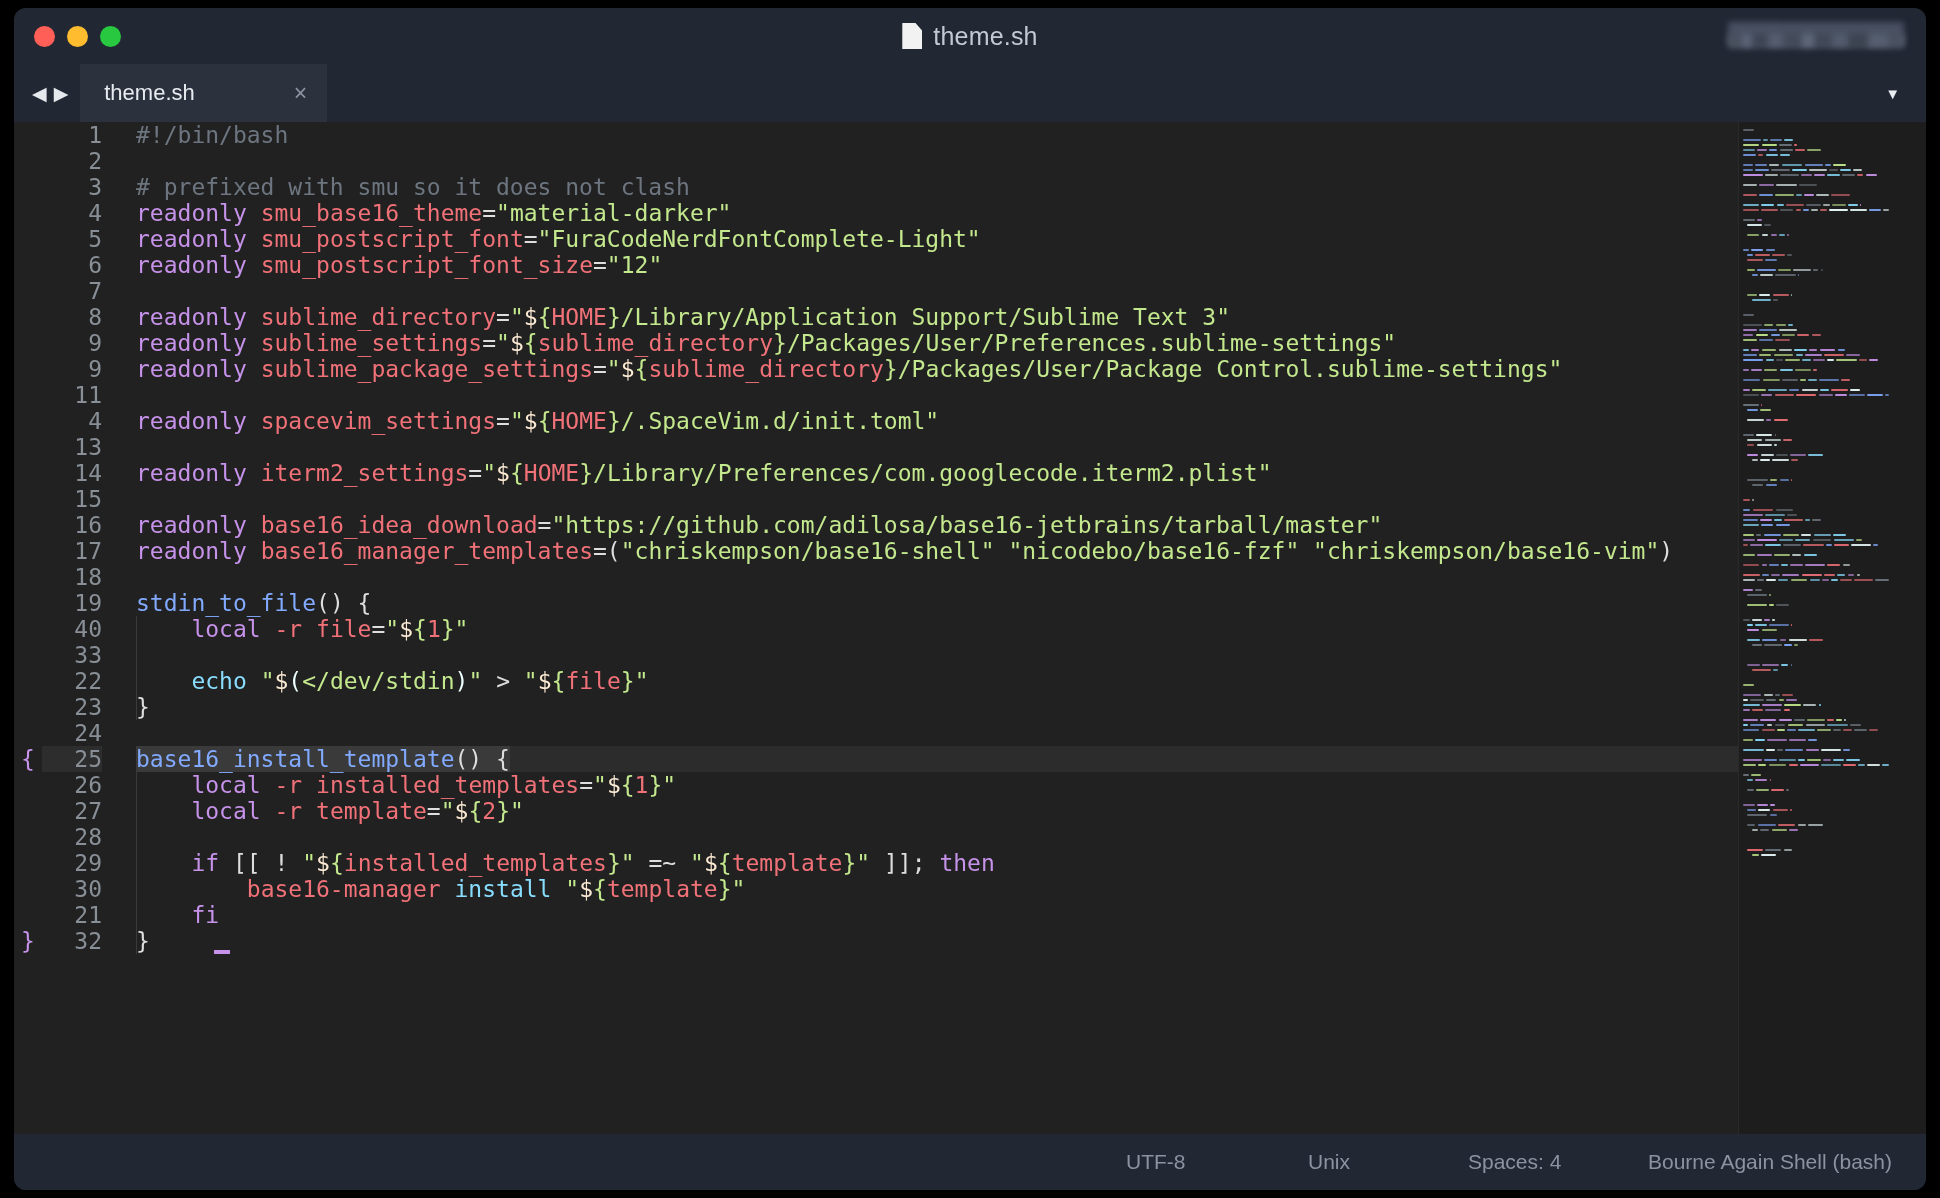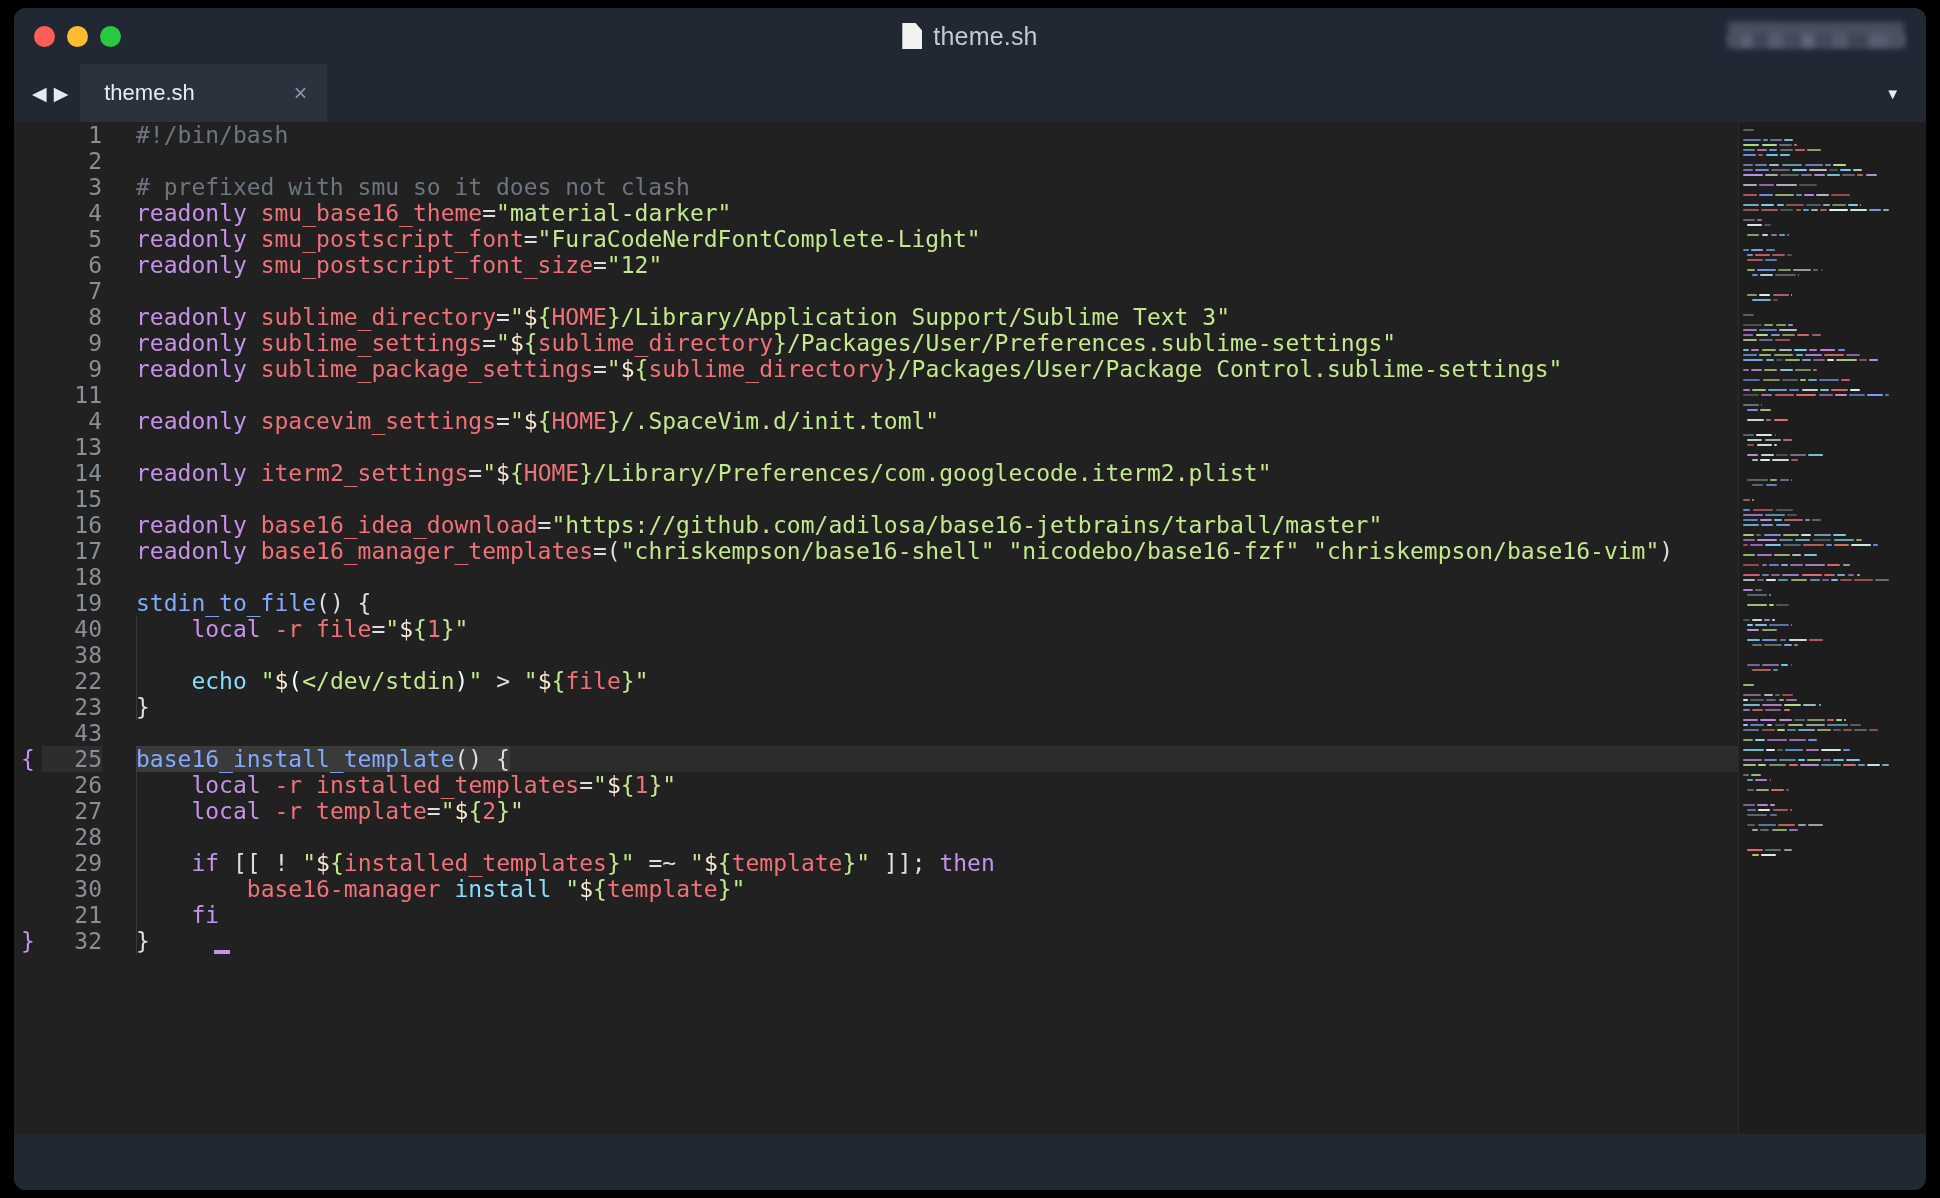"38" div.ln { text: 38 -> 33 }
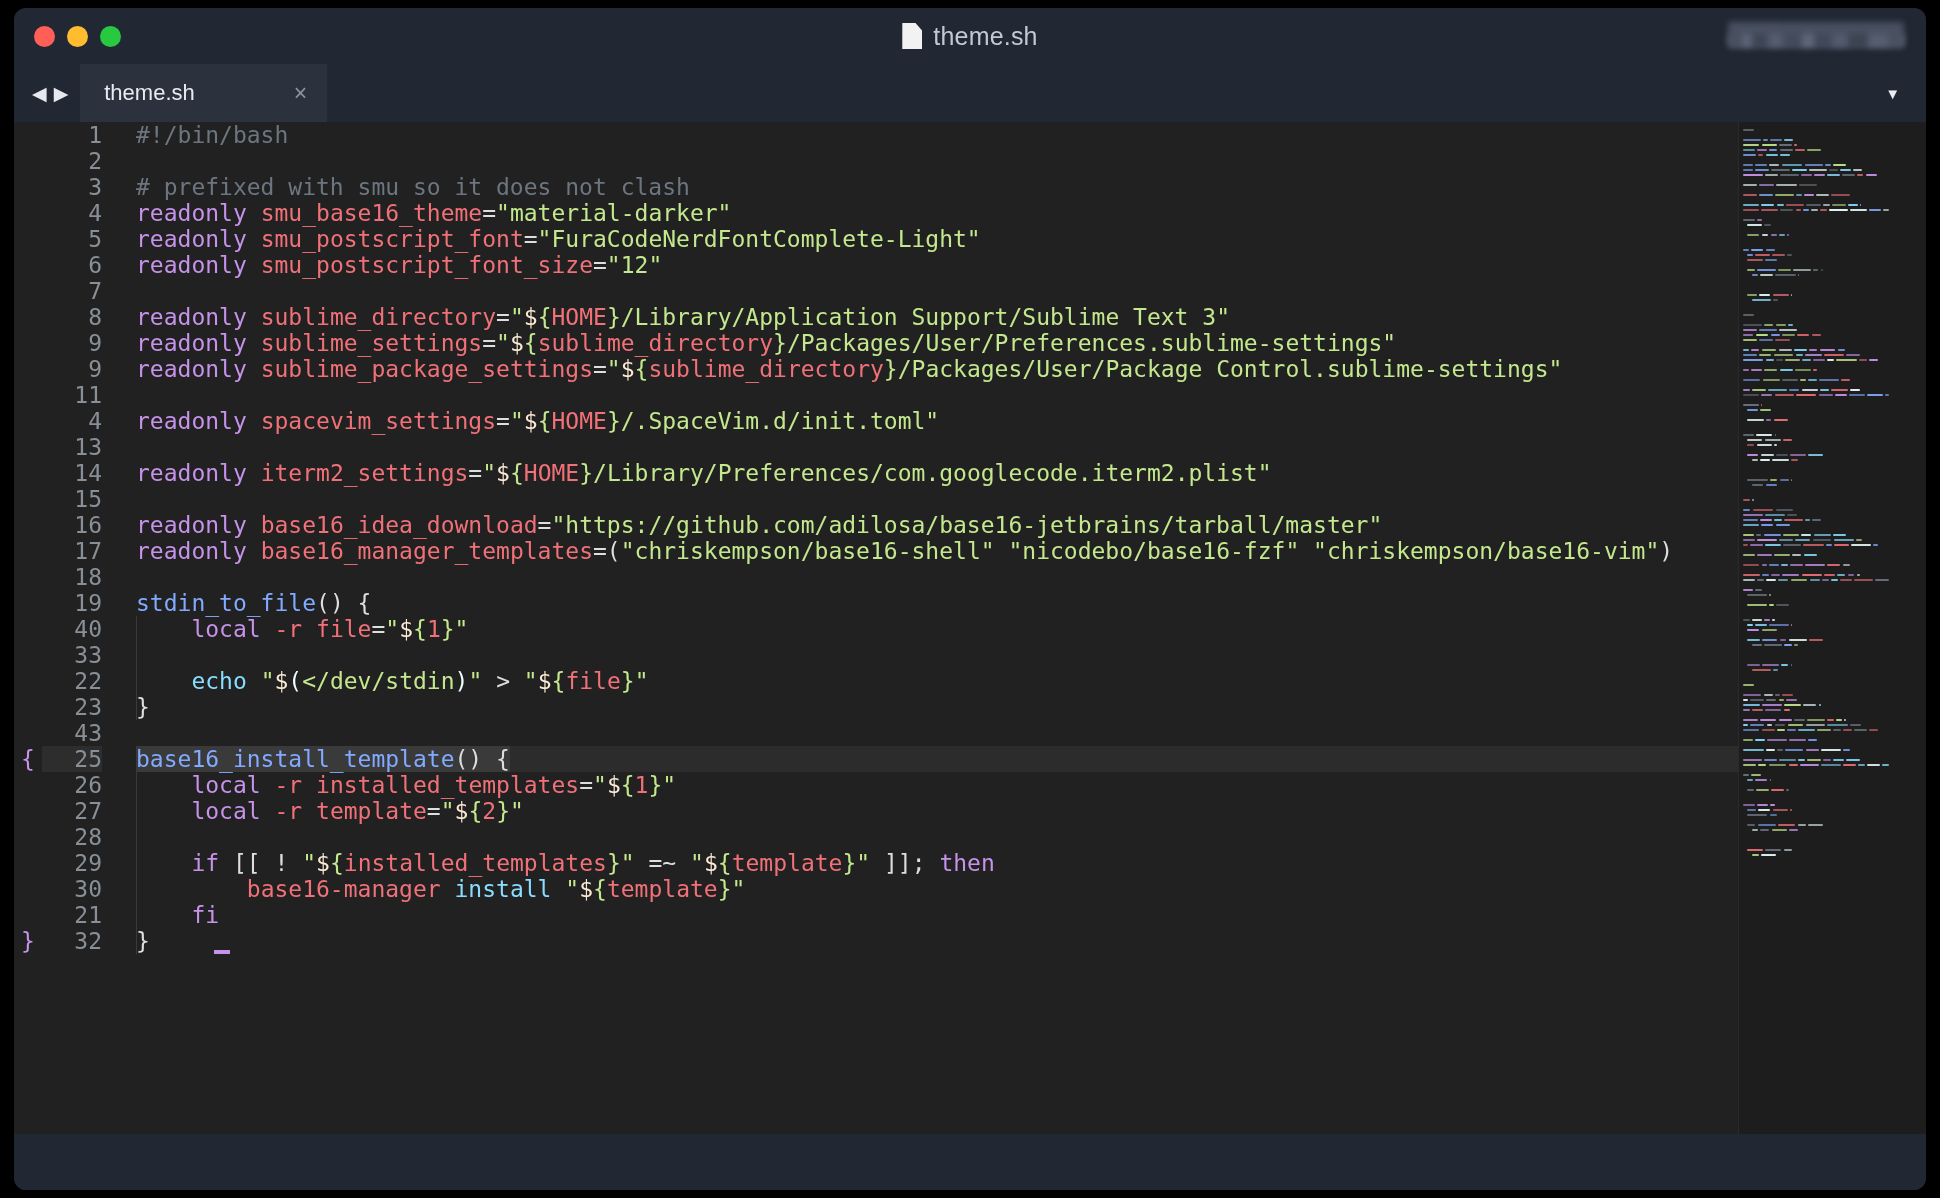"43" div.ln { text: 43 -> 24 }
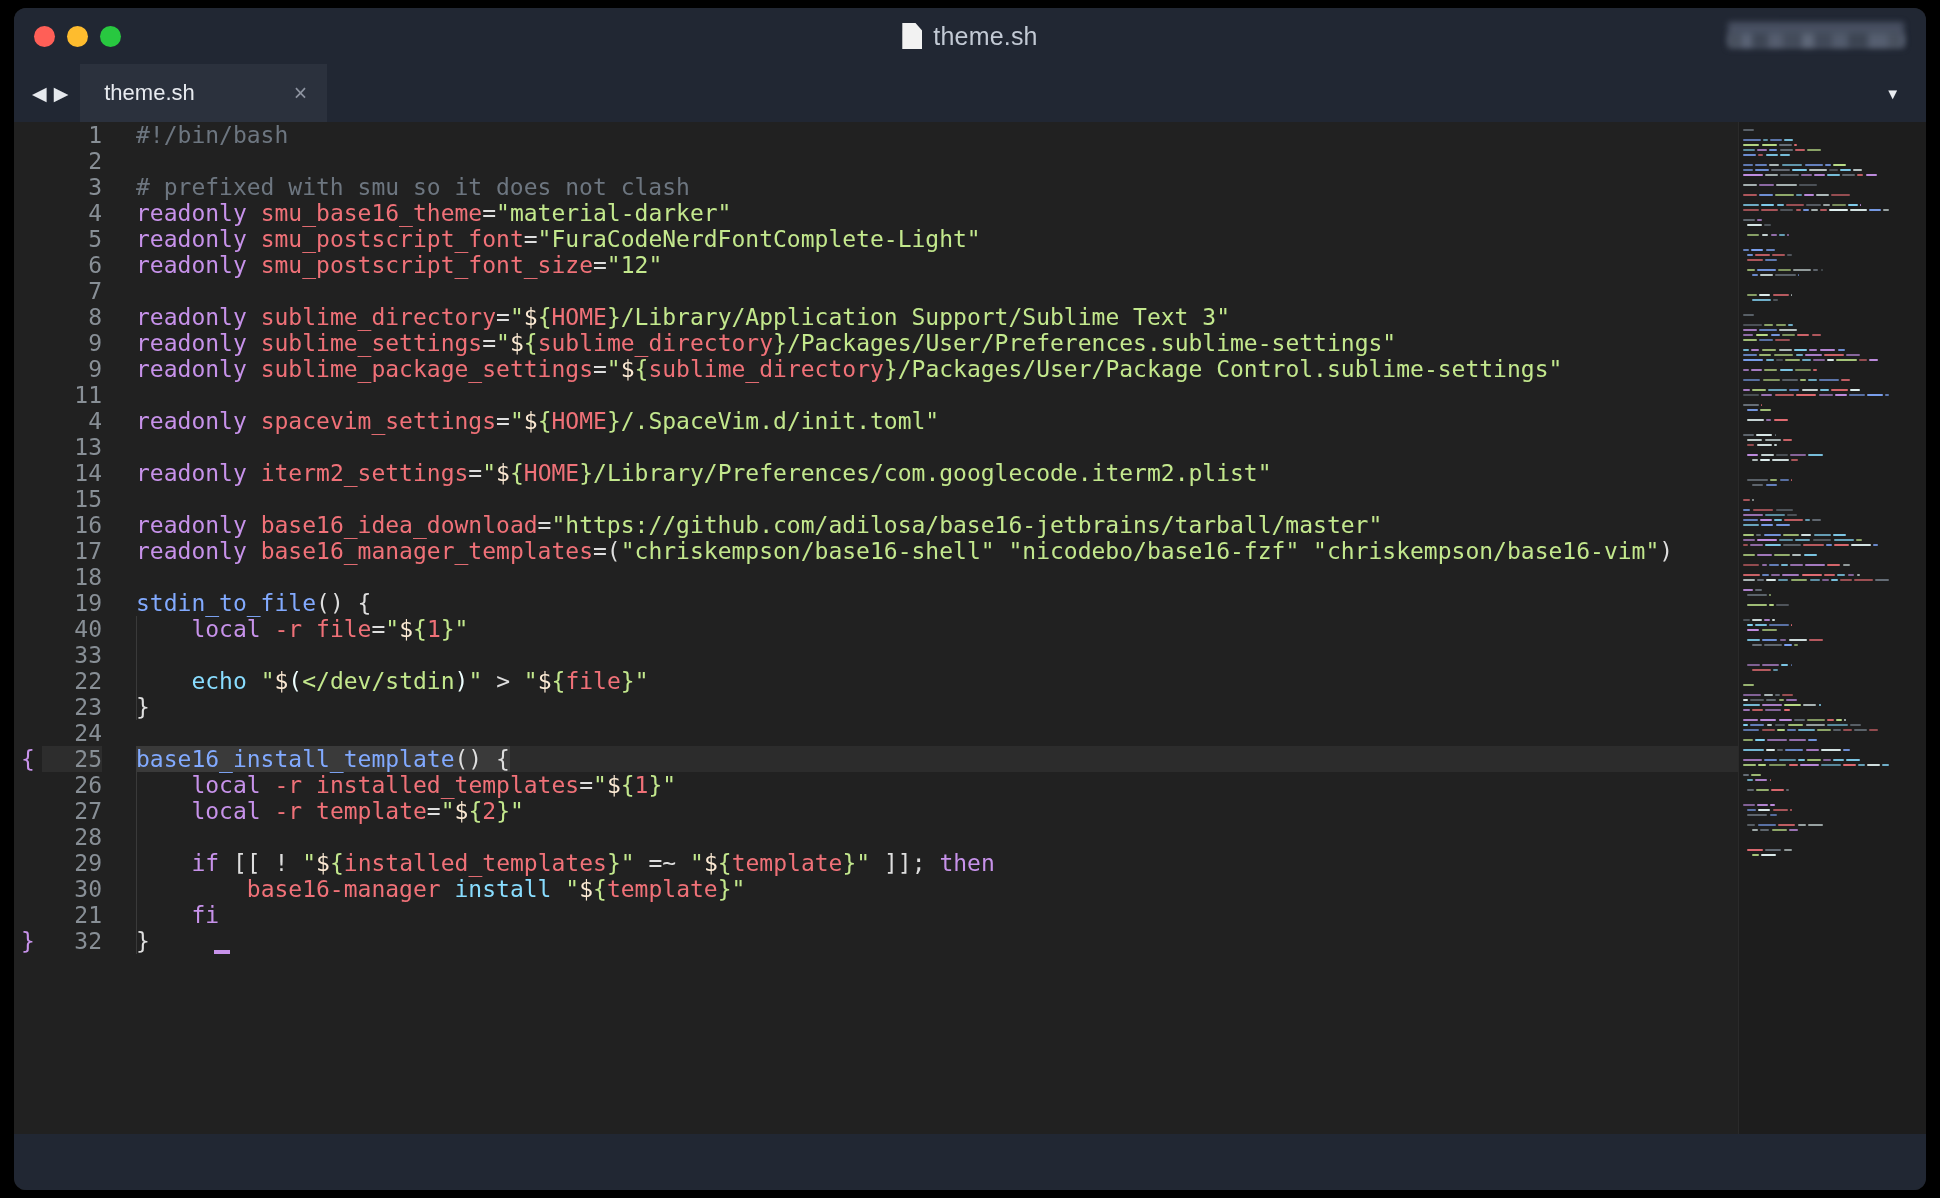"UTF-8" div.status-right { html: none -> <div> <span>UTF-8</span> <span>Unix</span> <span>Spaces: 4</span> <span>Bourne Again Shell (bash)</span> </div> }
